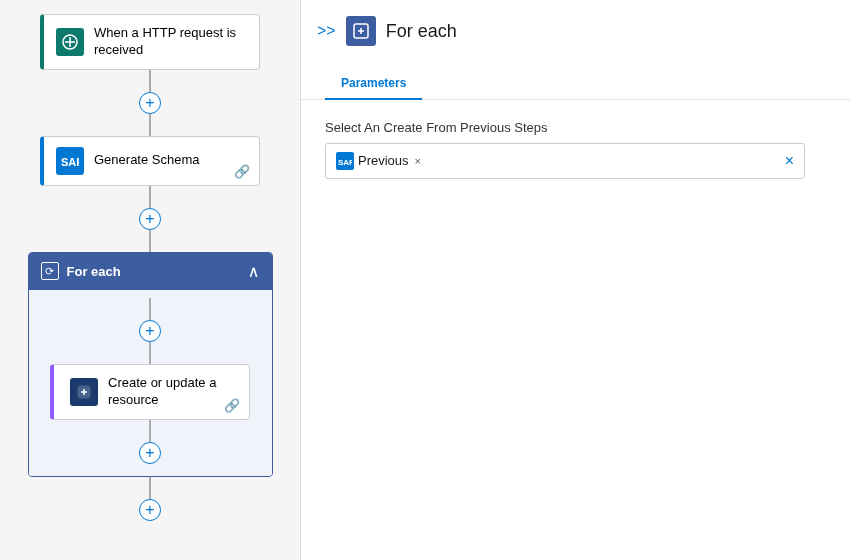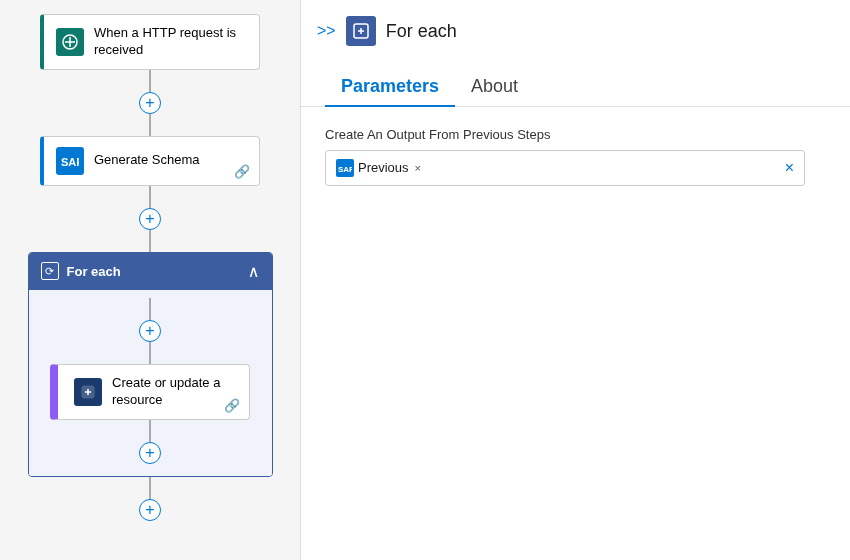"Parameters" .tab { font-size: 18px -> 12px }
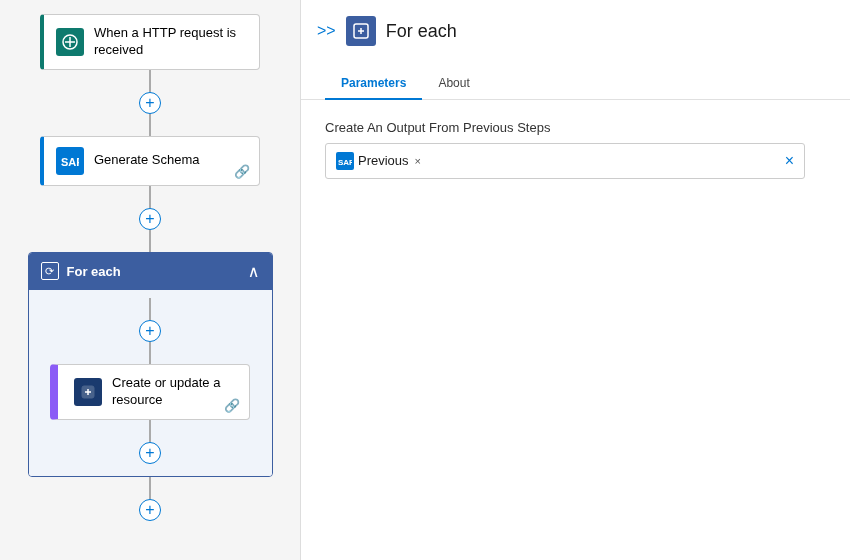"About" div.tab { html: <div>About</div> -> none }
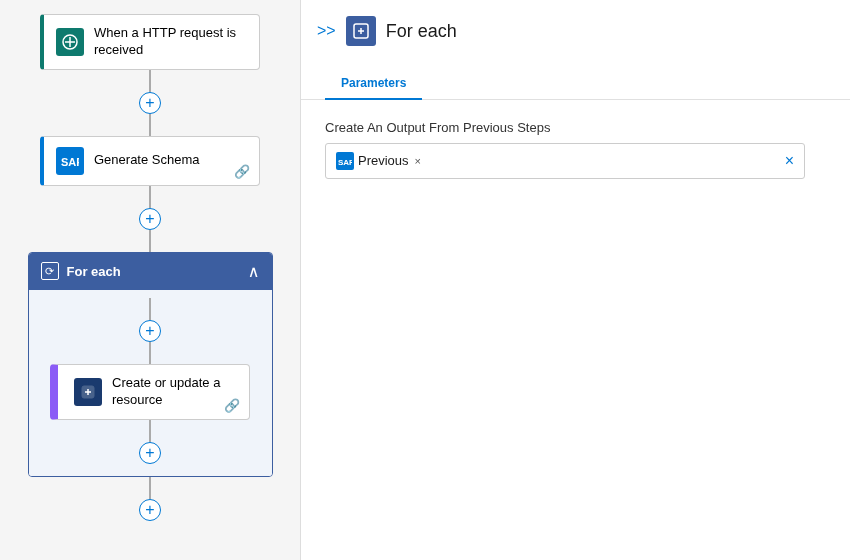"Create An Output From Previous" div.field-label { text: Create An Output -> Select An Create }
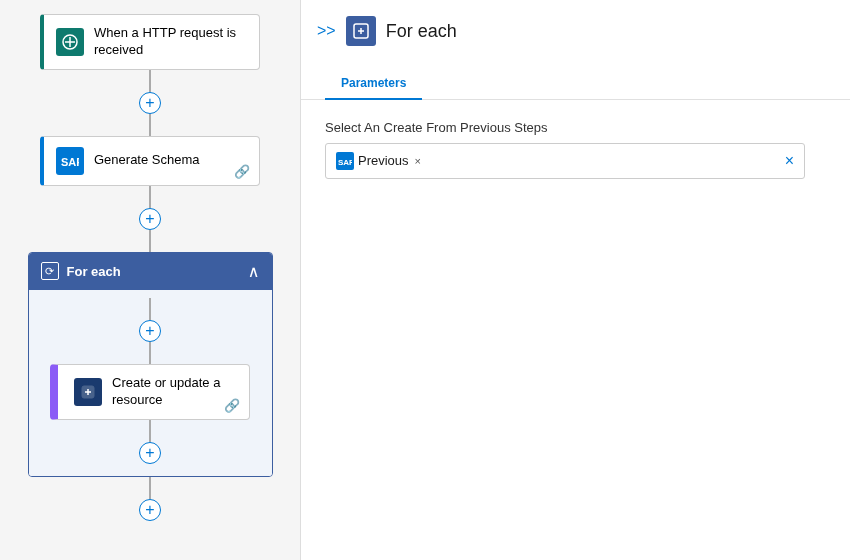"Create or update a resource" .step-card.create-card { border-left: 8px solid #8b5cf6 -> 4px solid #8b5cf6 }
